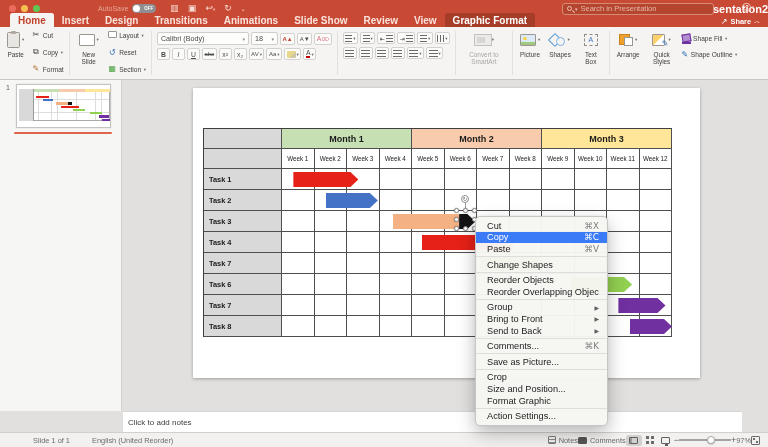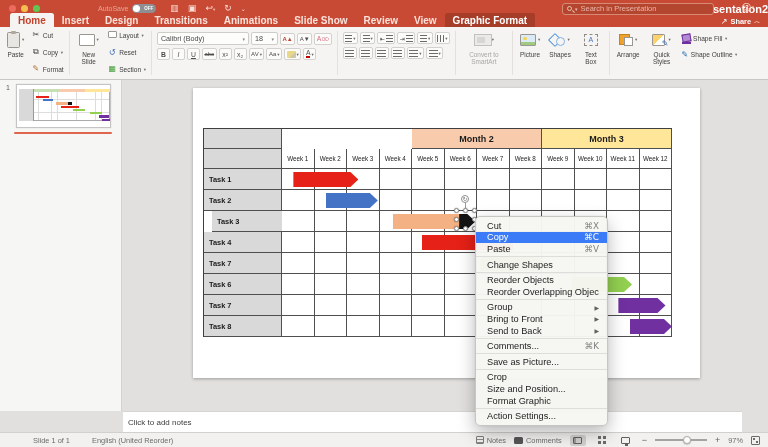"Month 1" div.cell { html: none -> <div>Month 1</div> }
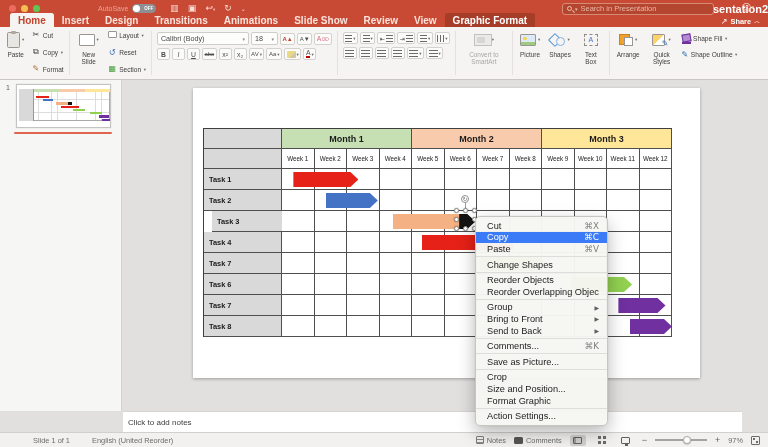"Task 3" div.cell { margin-left: 8px -> none }
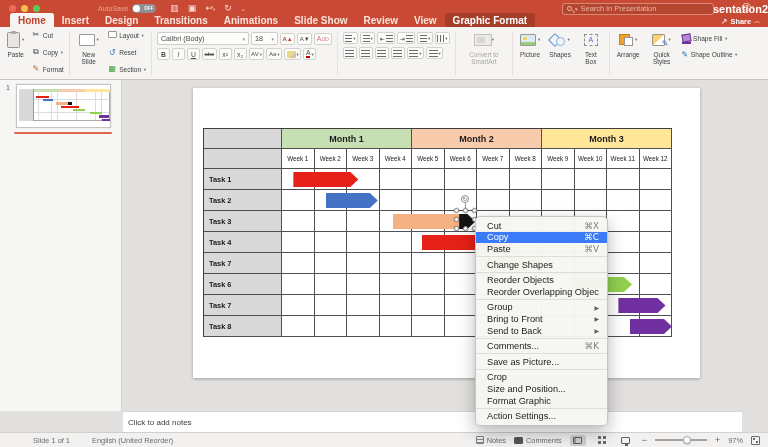"Notes" .sb-right { gap: 8px -> none }
